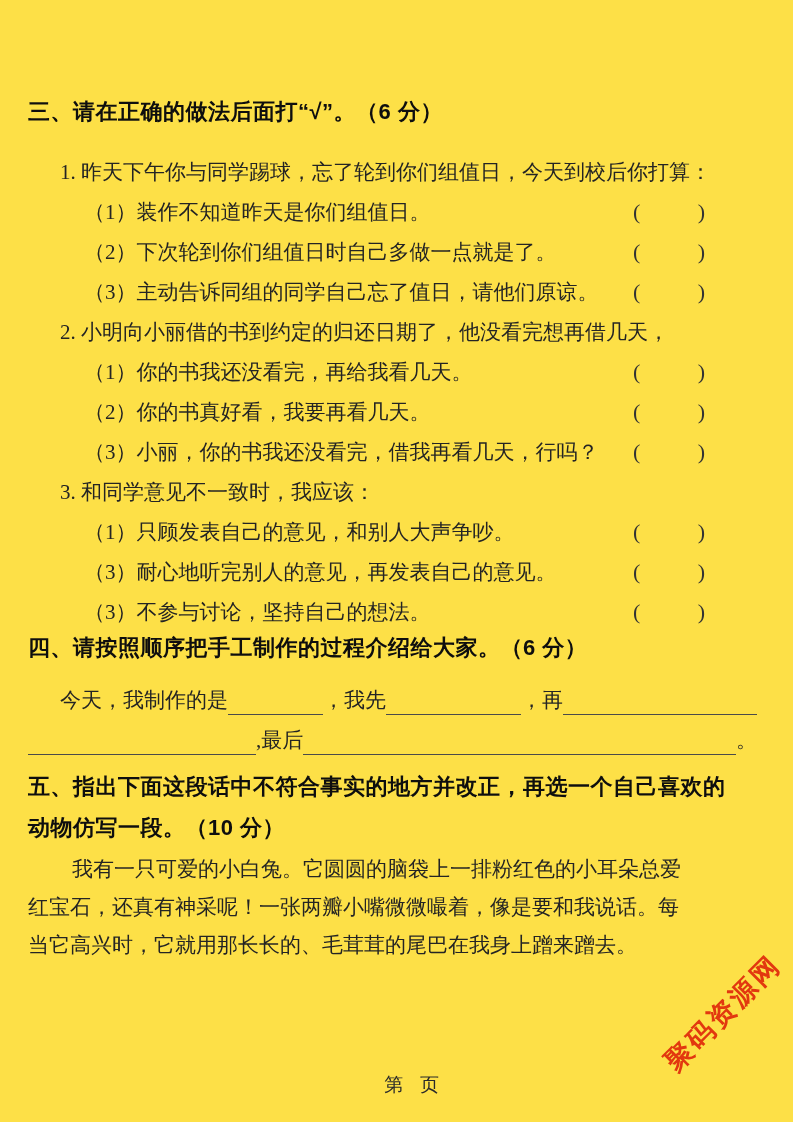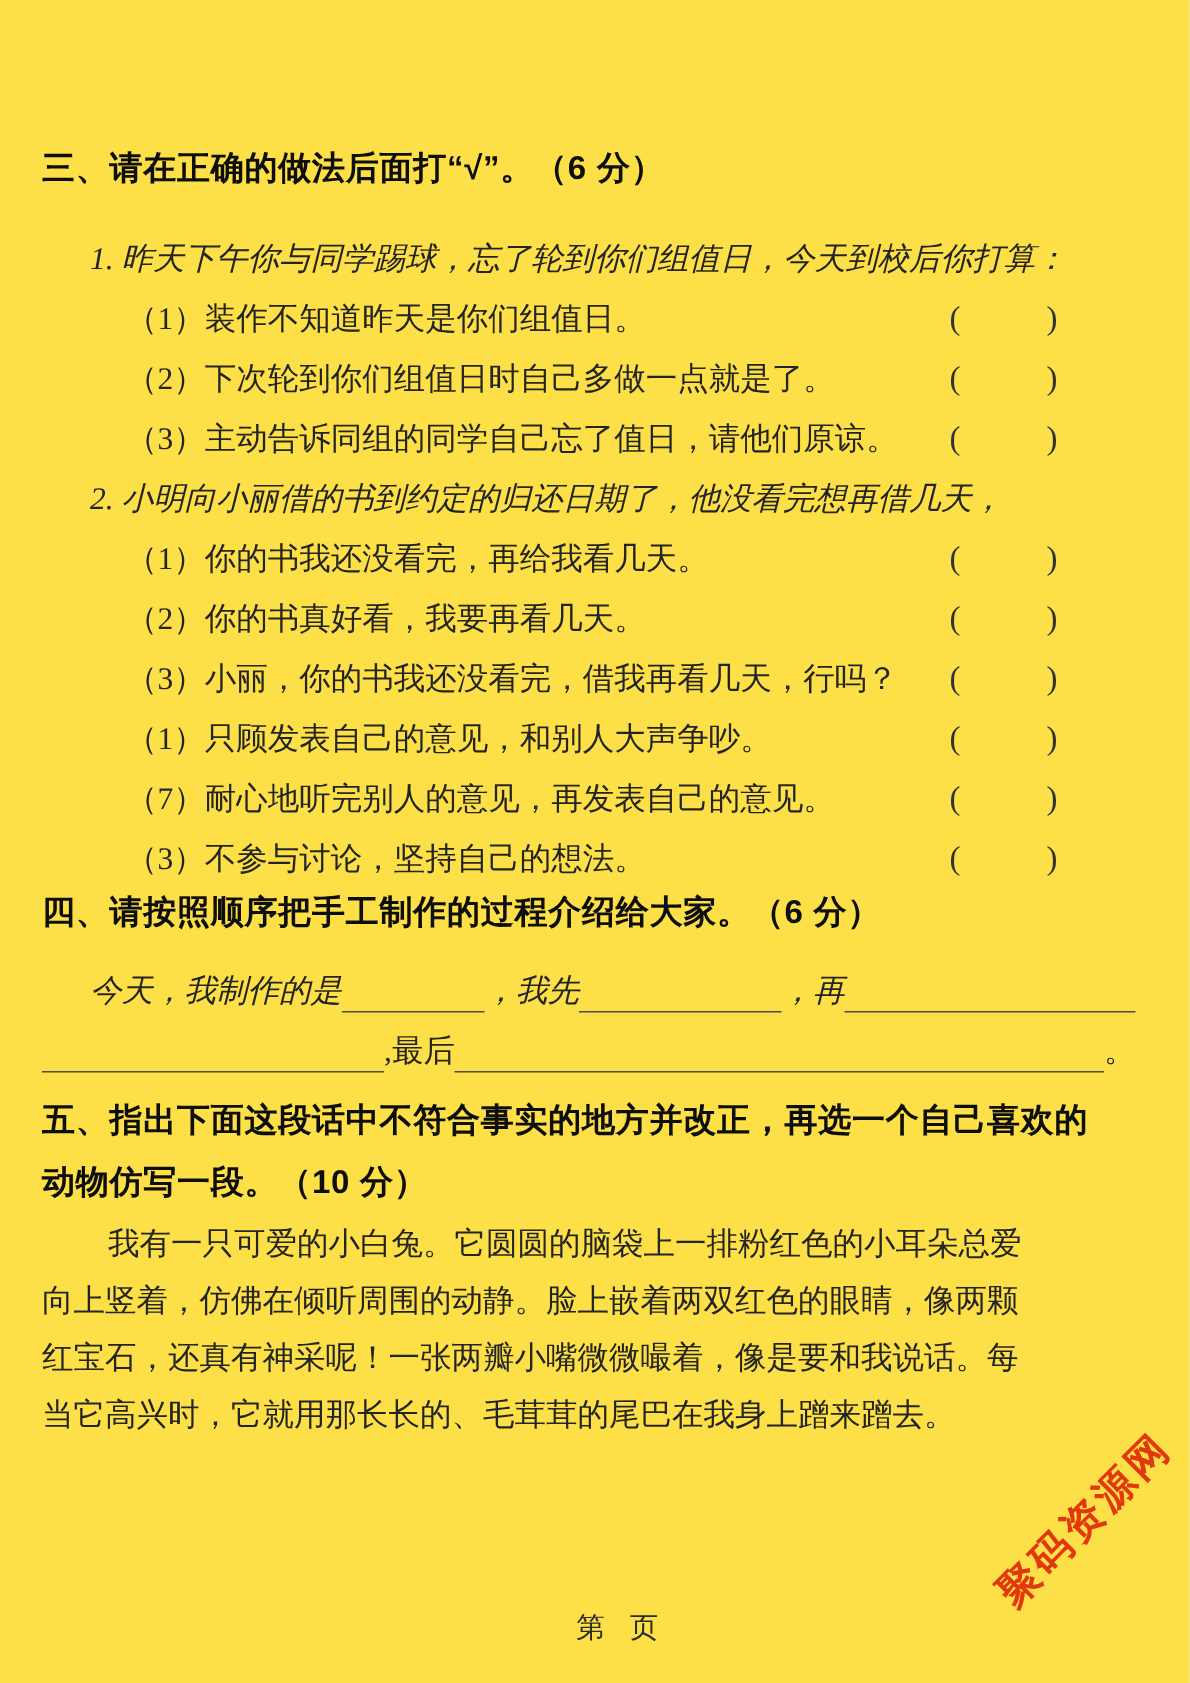"1. 昨天下午你与同学踢球，忘了轮到你们组值日，今天到校后你打算：" .stem { font-style: italic -> none }
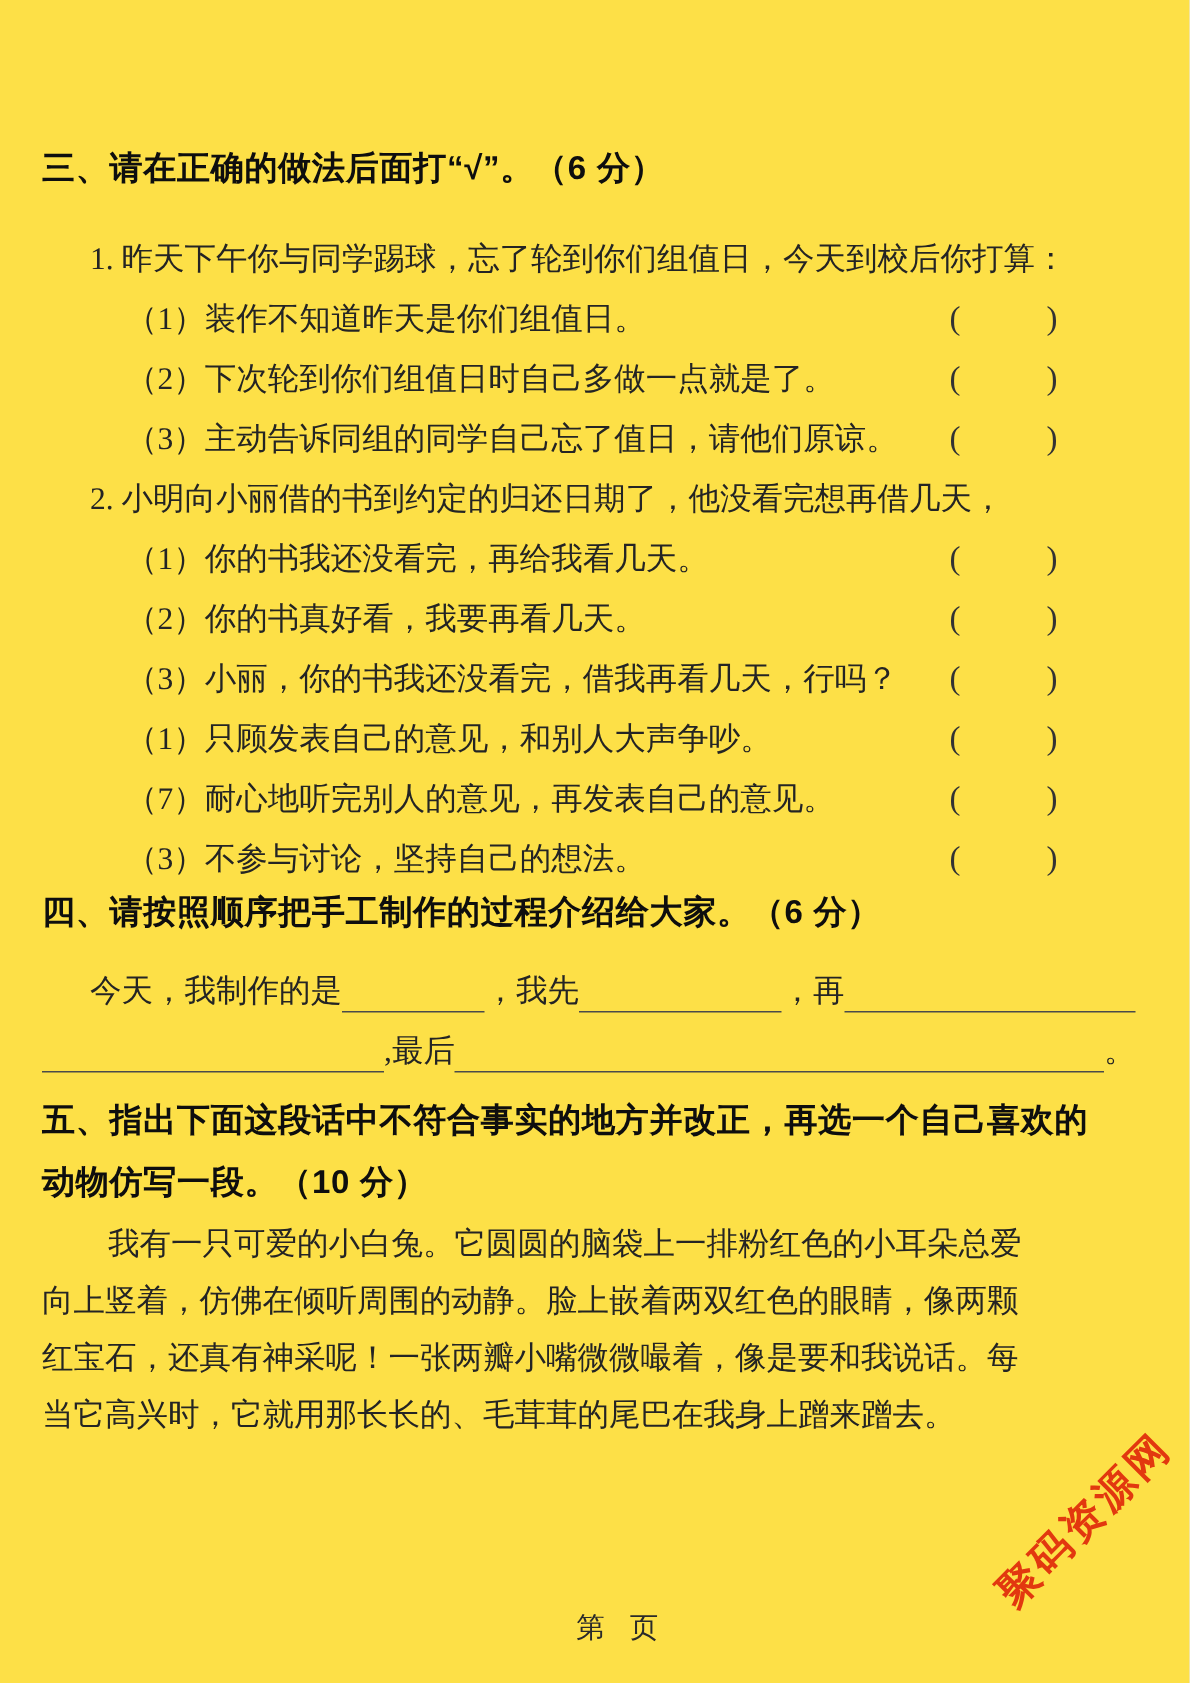"3. 和同学意见不一致时，我应该：" div.kai { html: none -> <div>3. 和同学意见不一致时，我应该：</div> }
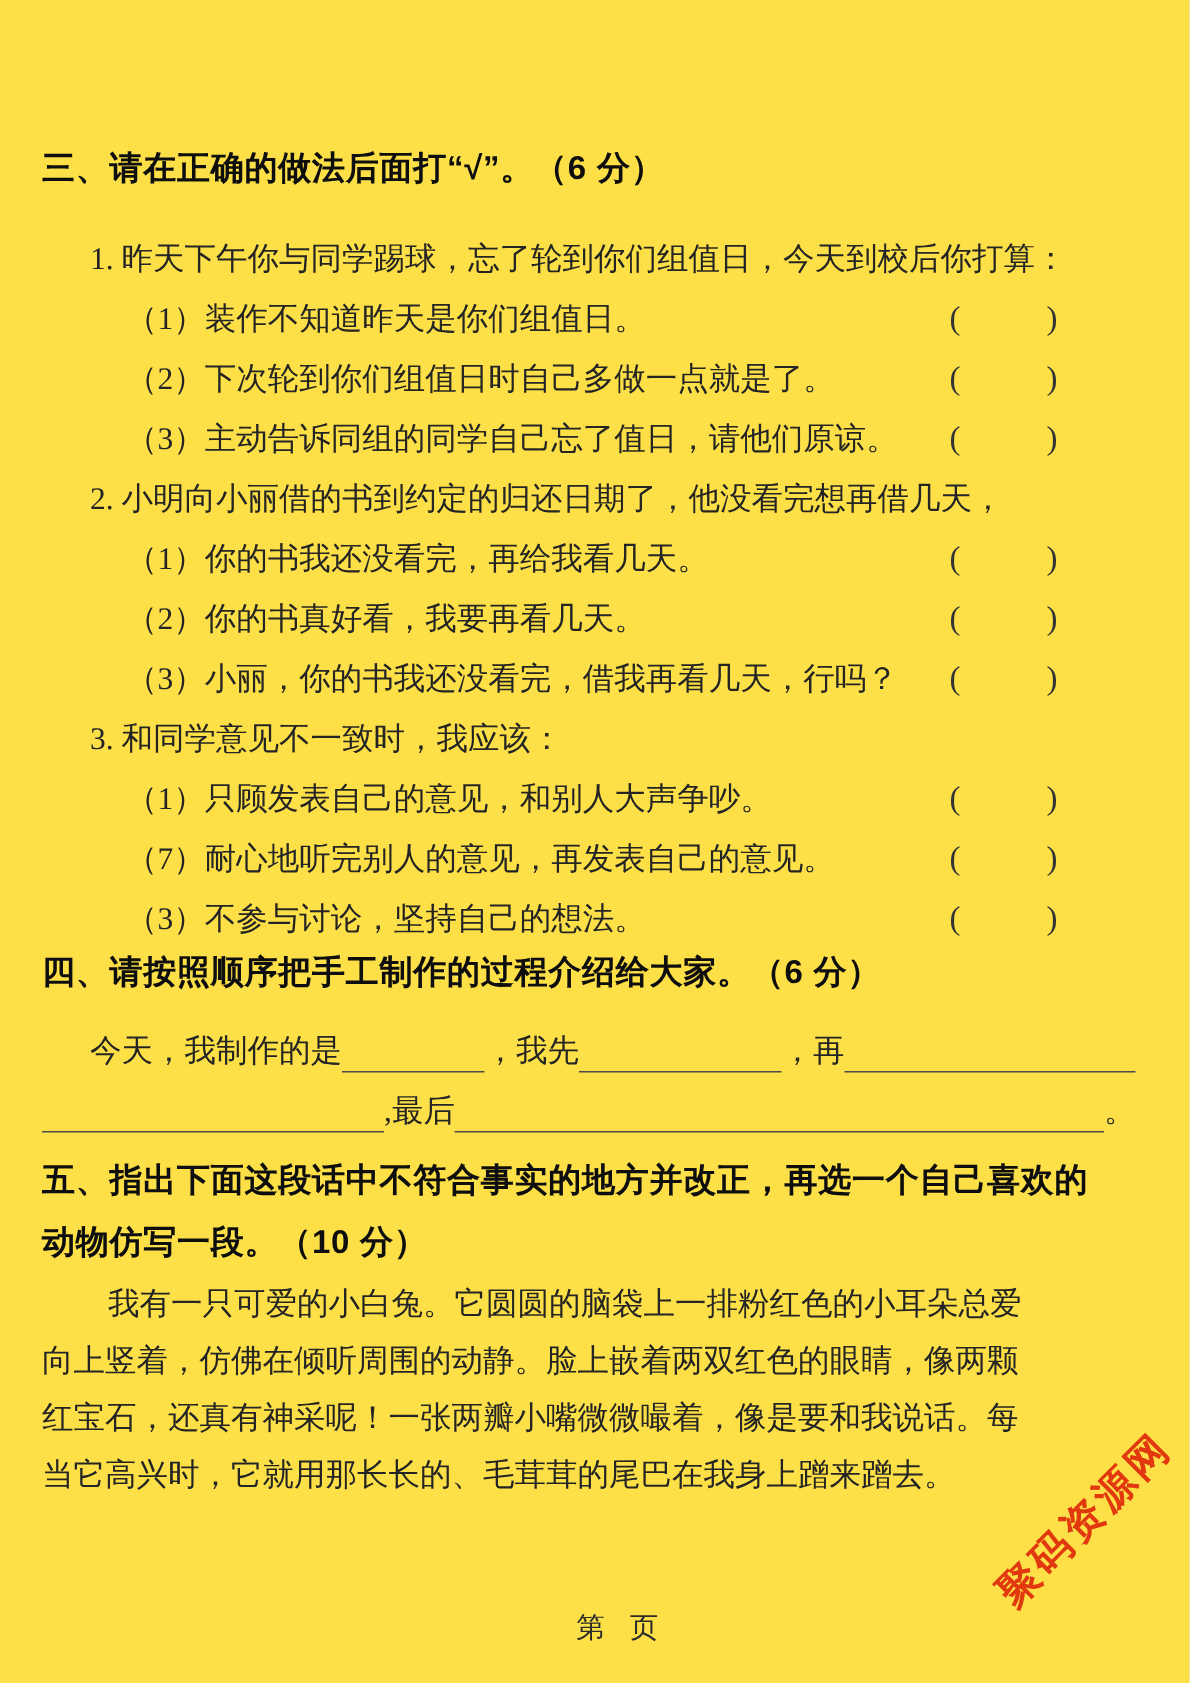"（7）耐心地听完别人的意见，再发表自己的意见。" span { text: 7 -> 3 }
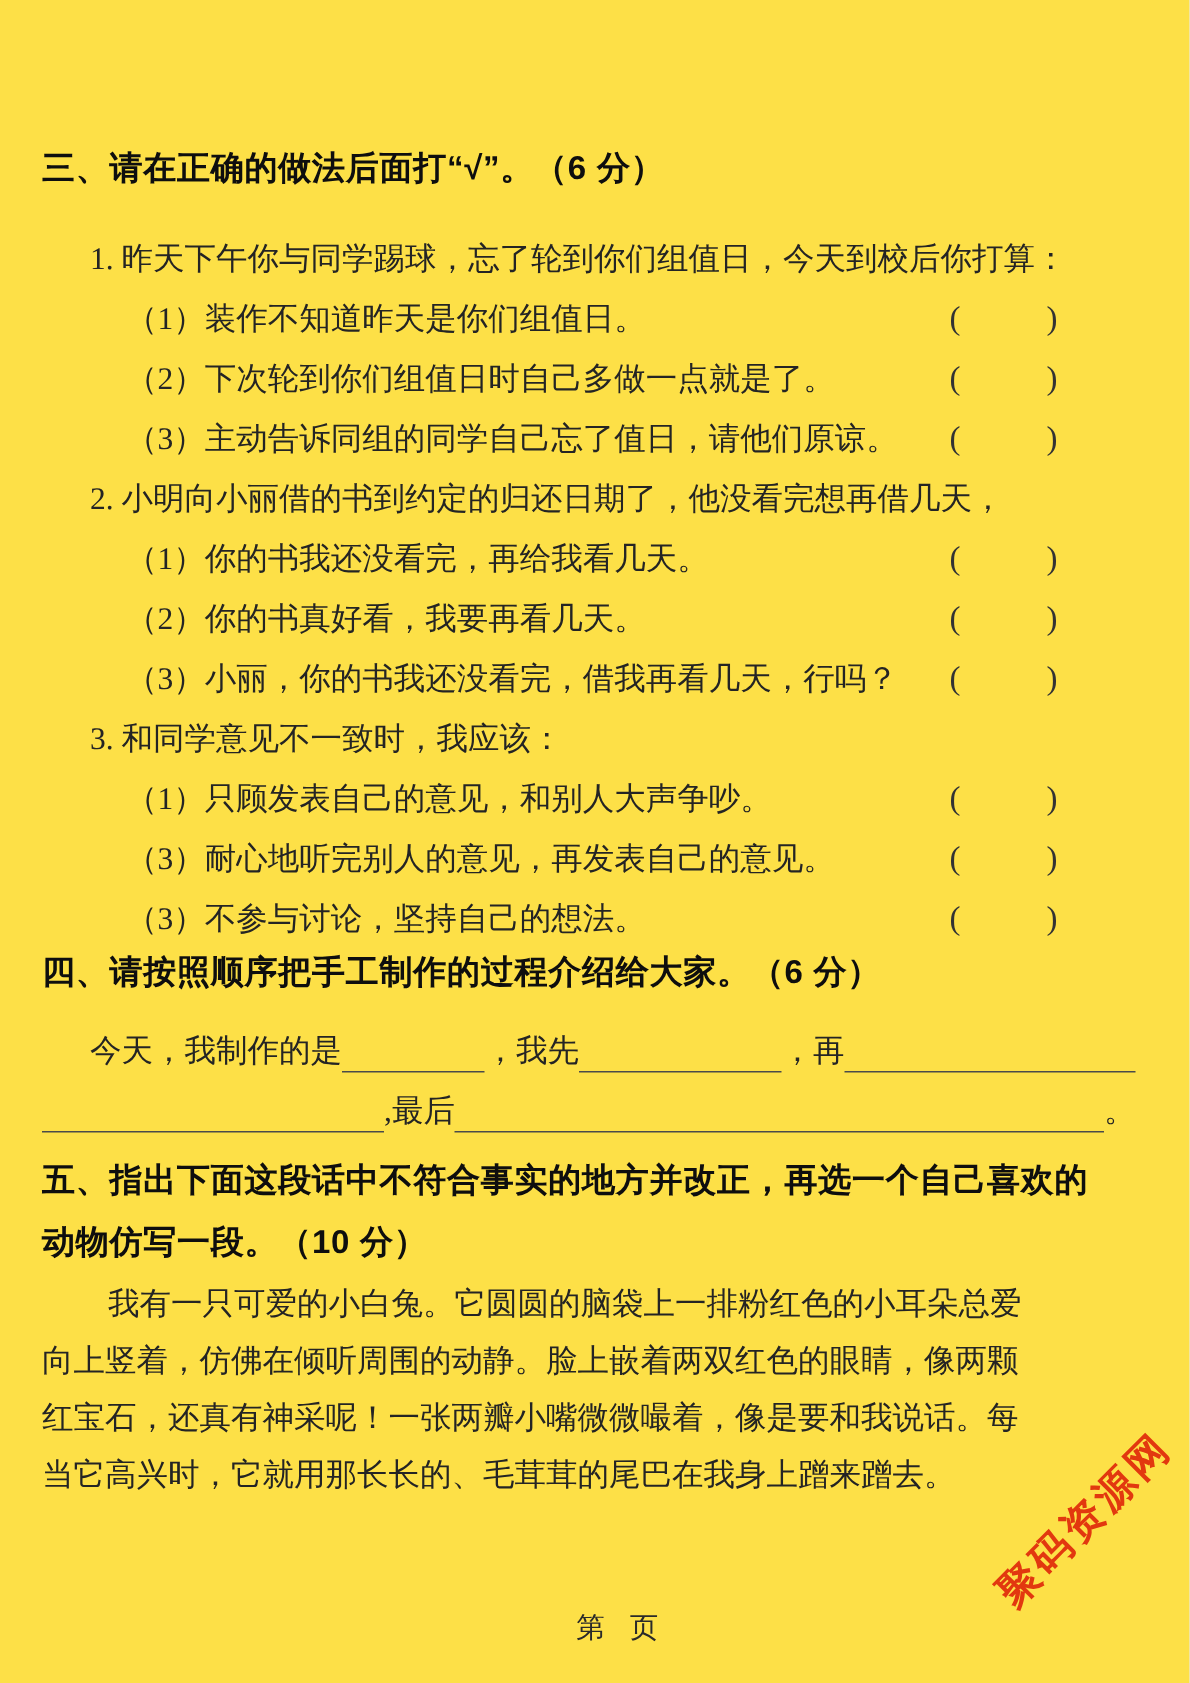"向上竖着，仿佛在倾听周围的动静。脸上嵌着两双红色的眼睛，像两颗" div.kai { html: <div>向上竖着，仿佛在倾听周围的动静。脸上嵌着两双红色的眼睛，像两颗</div> -> none }
